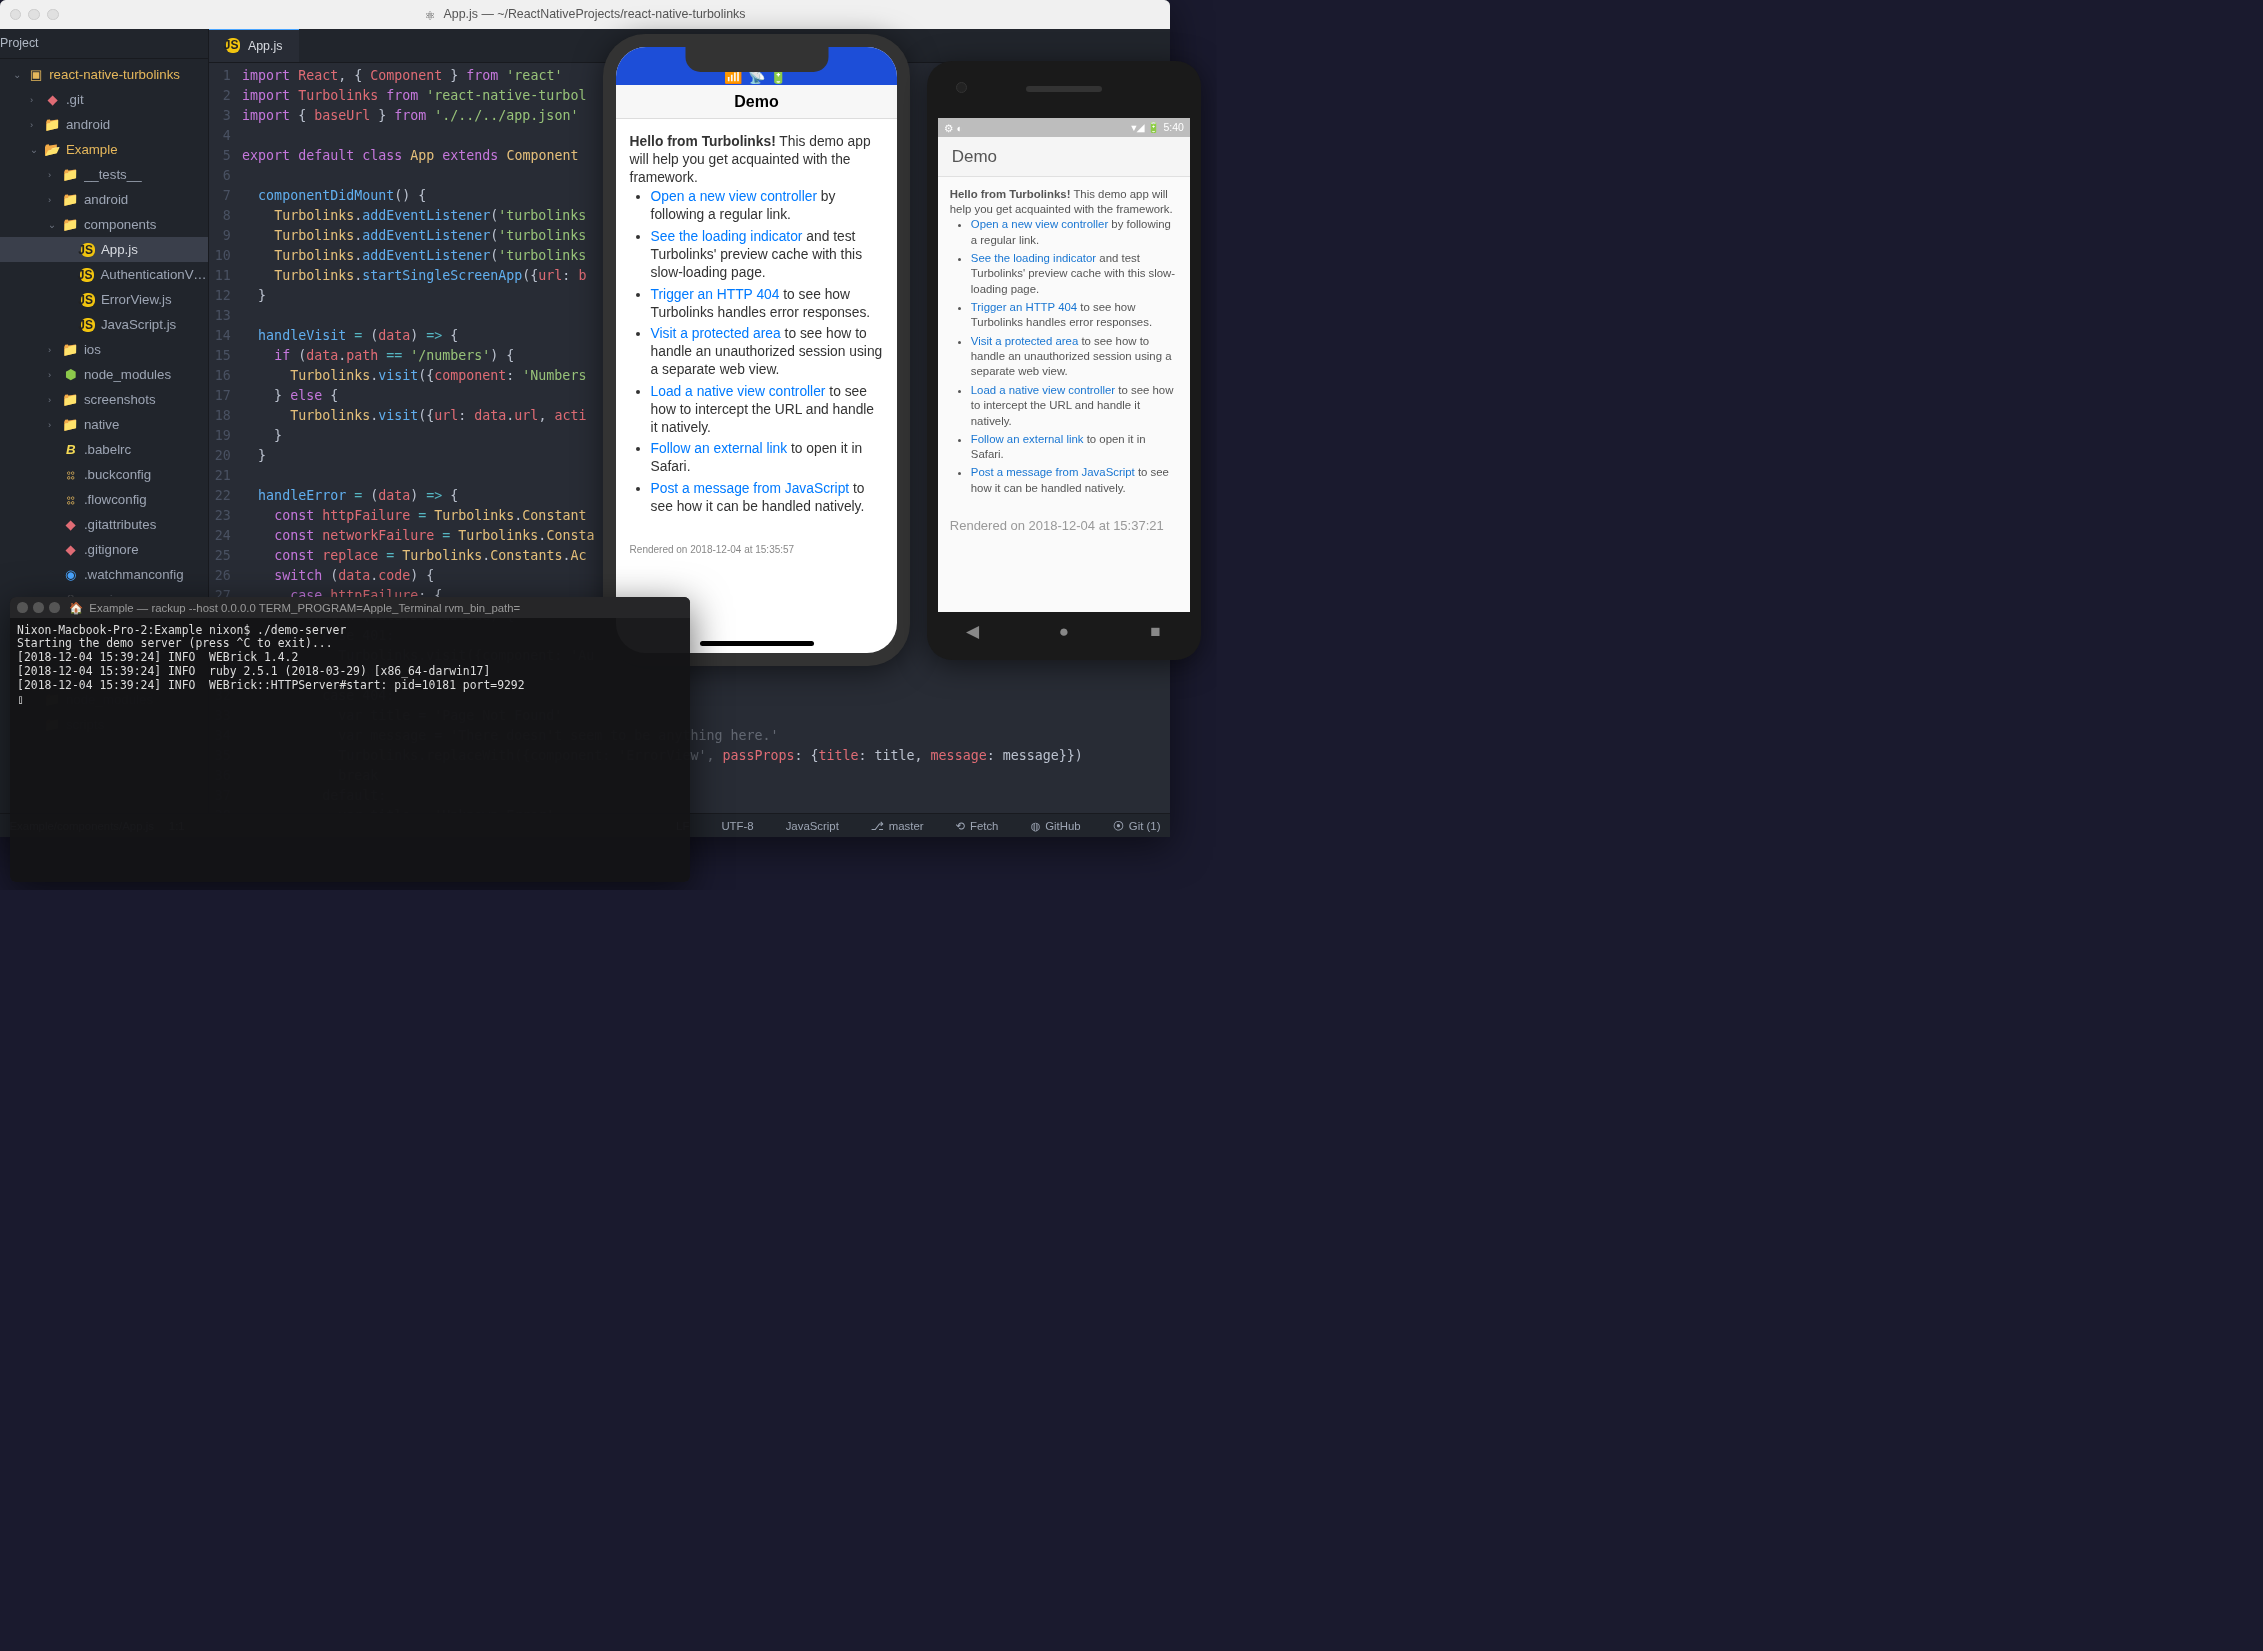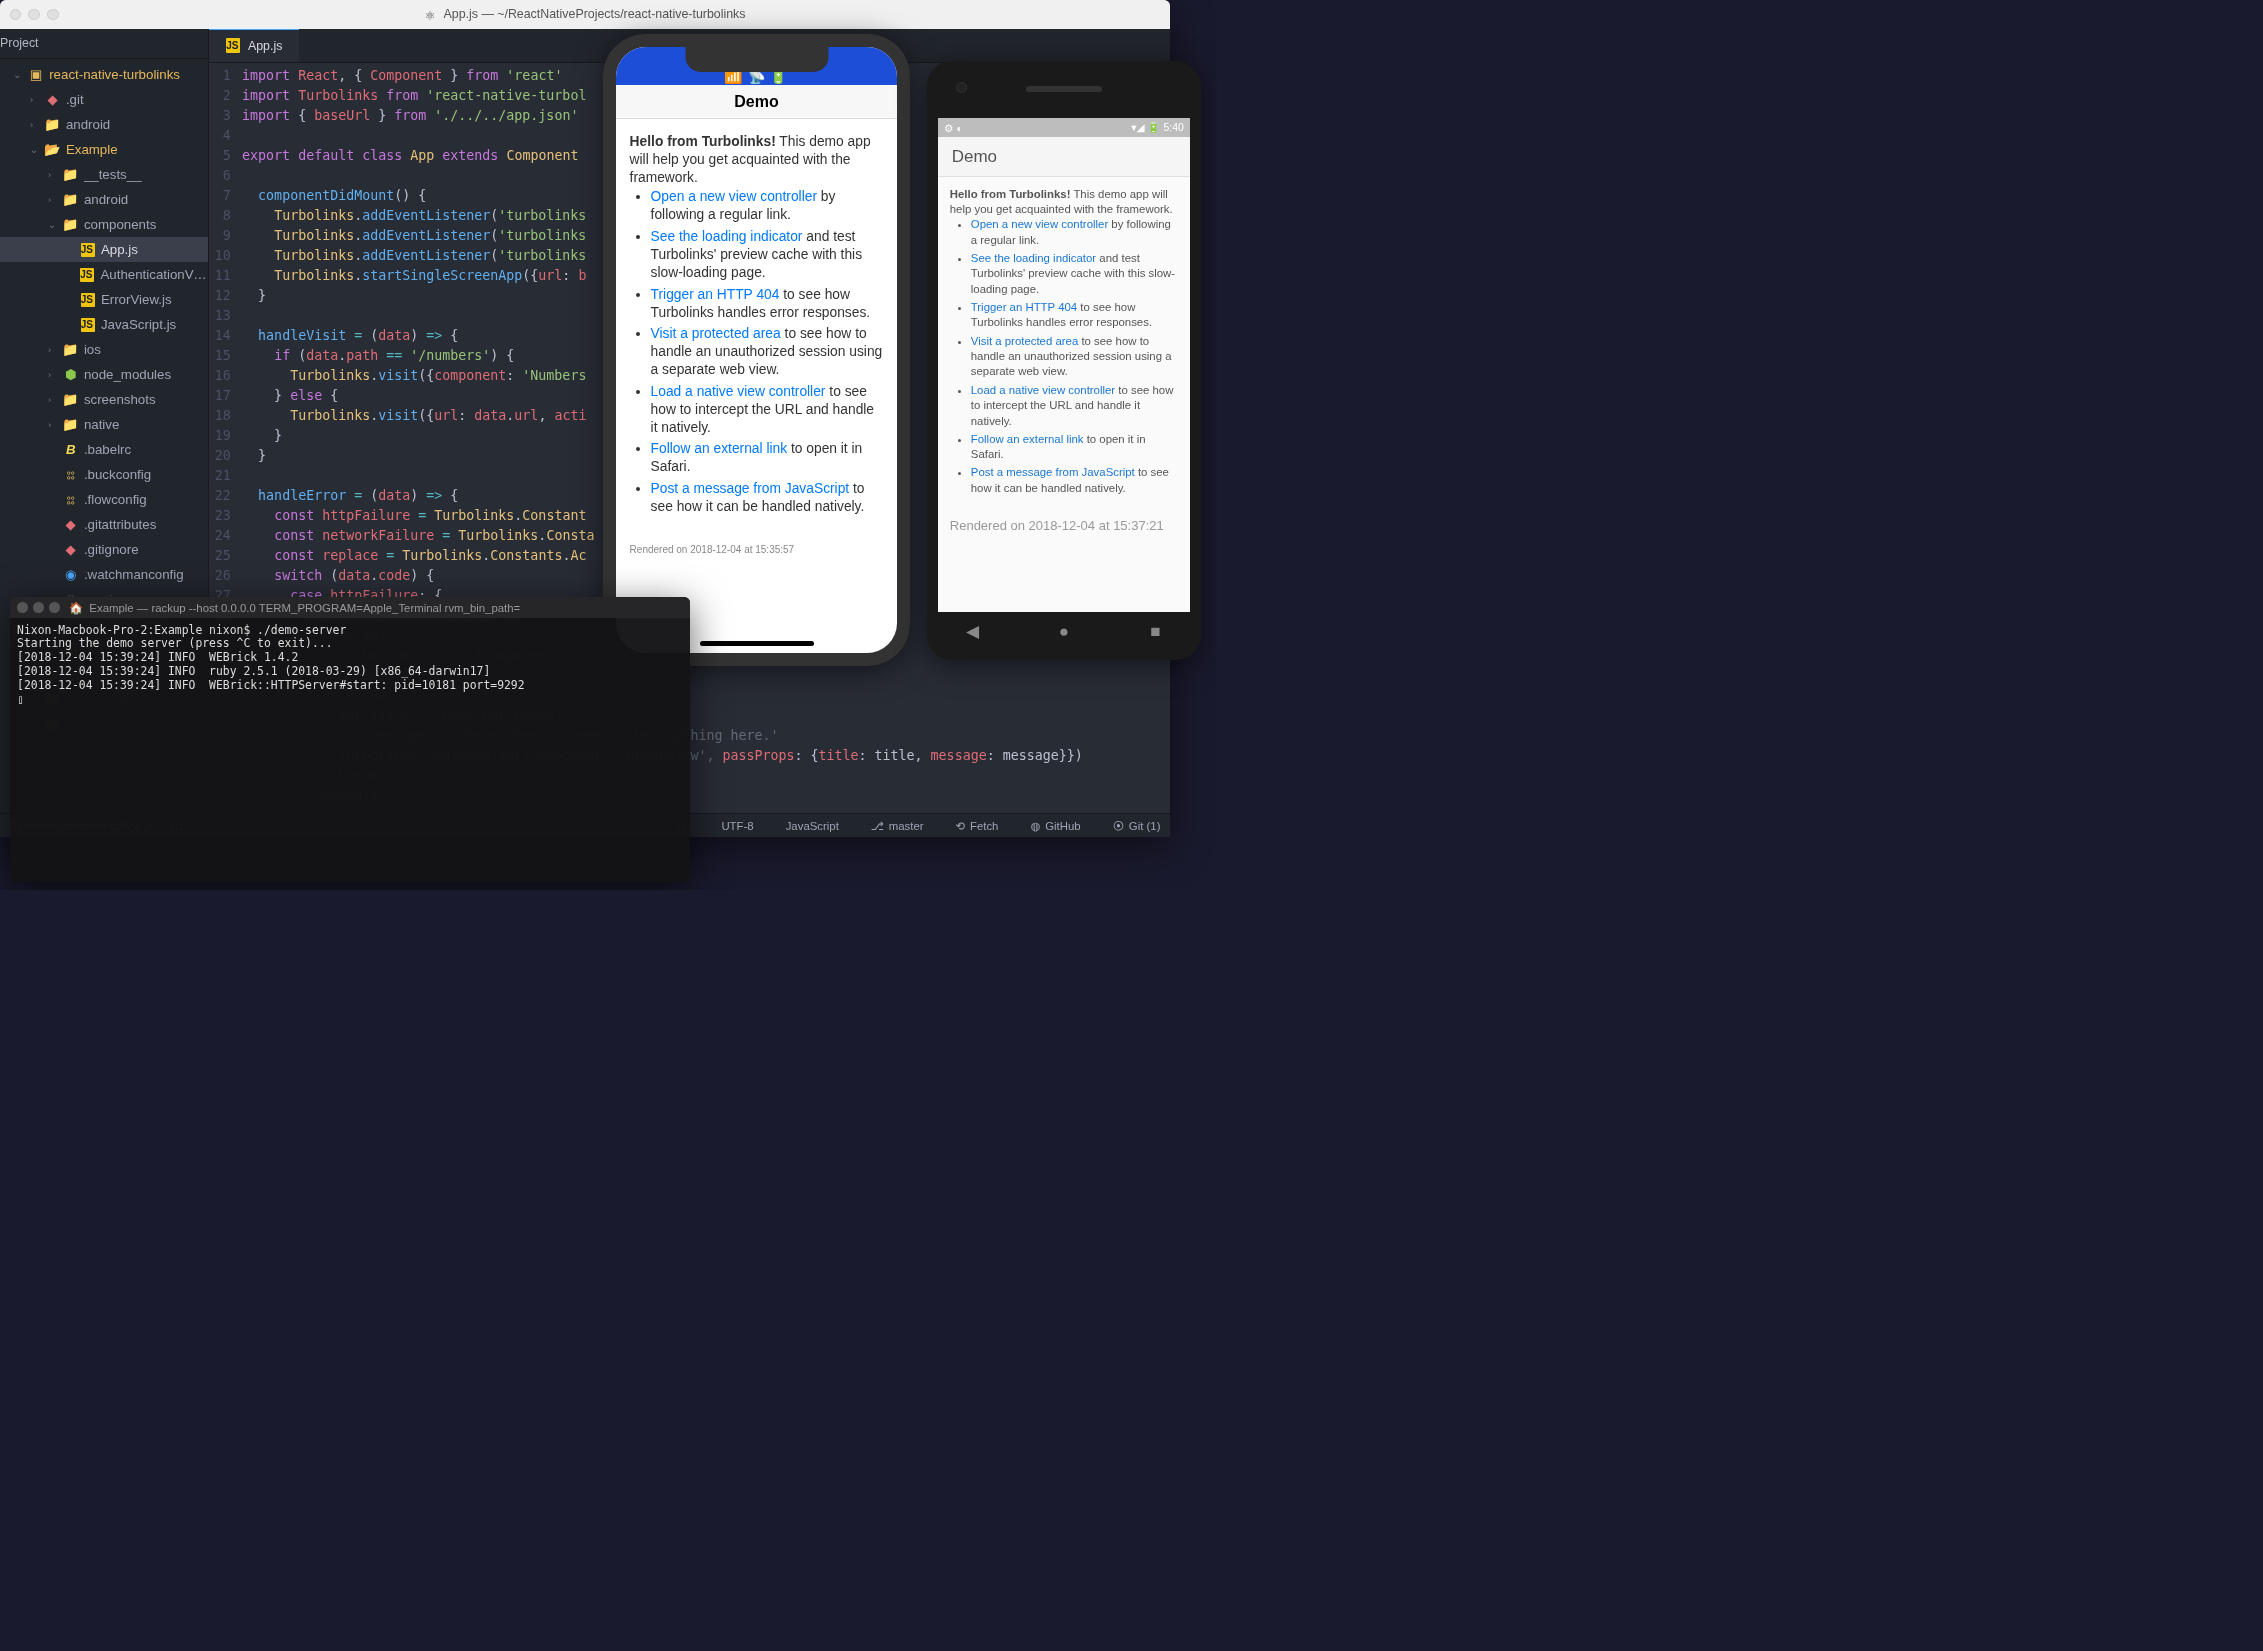"JS" .js-icon { border-radius: 1px -> 6px; font-size: 10px -> 12px }
